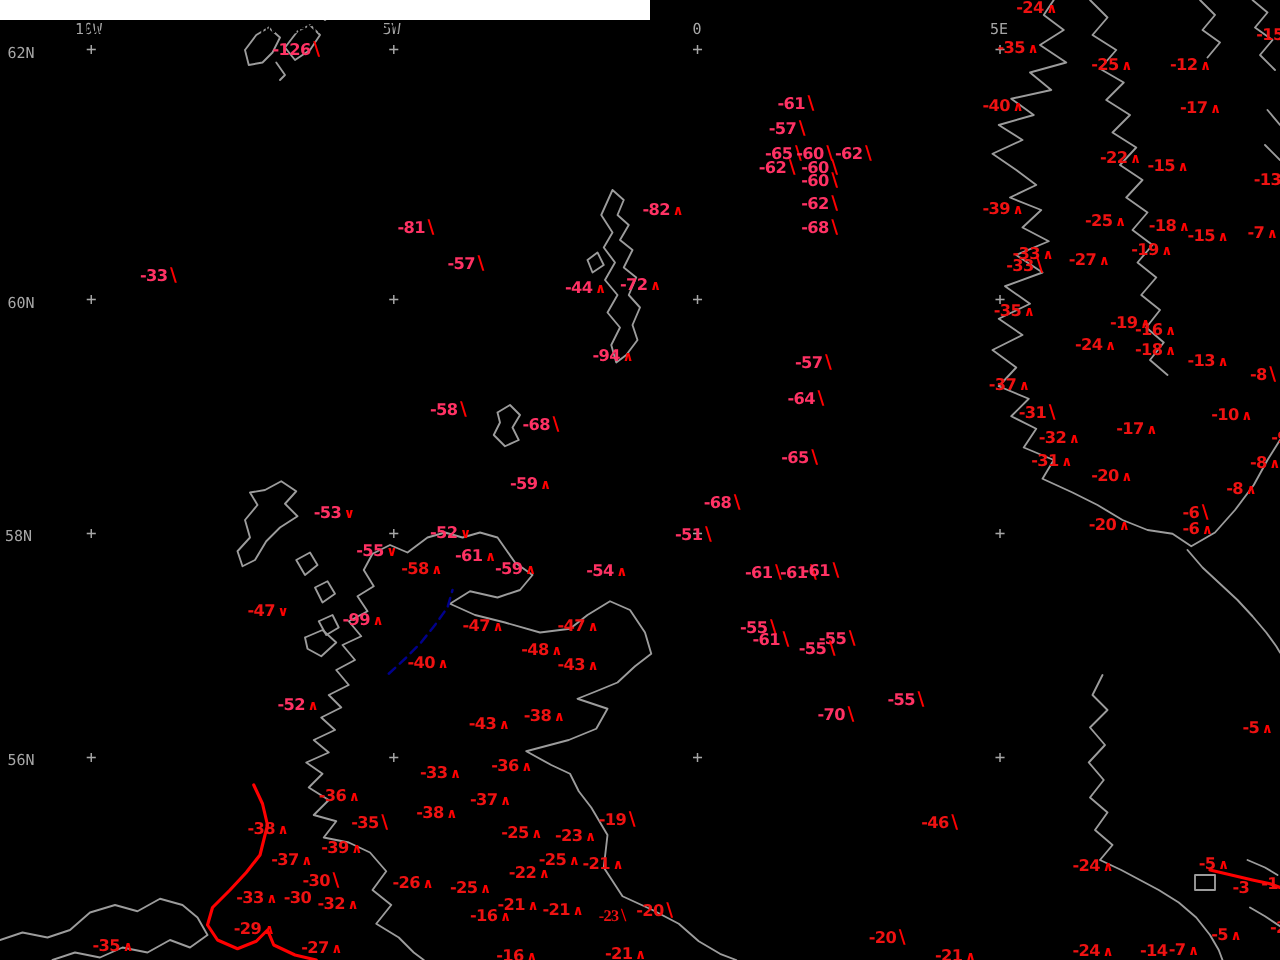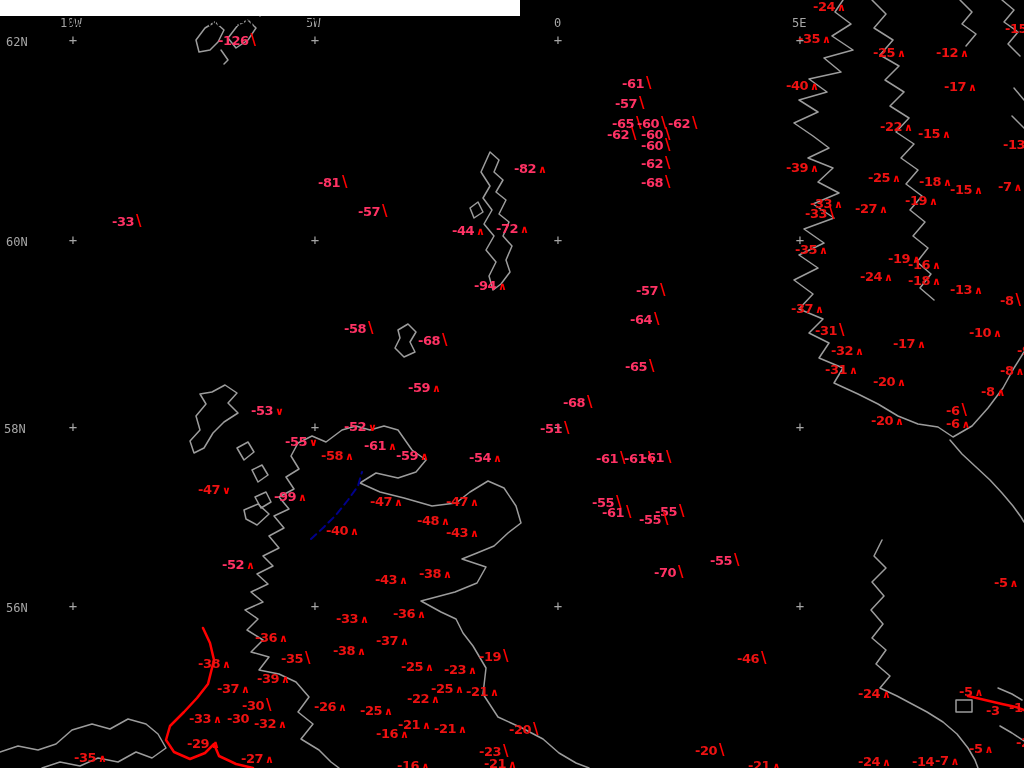"-23 \" div.station { font-family: none -> Liberation Serif, serif; top: 751px -> 732px }
